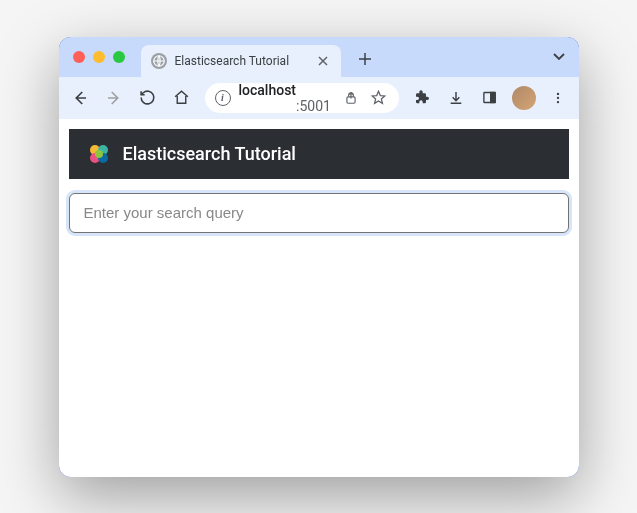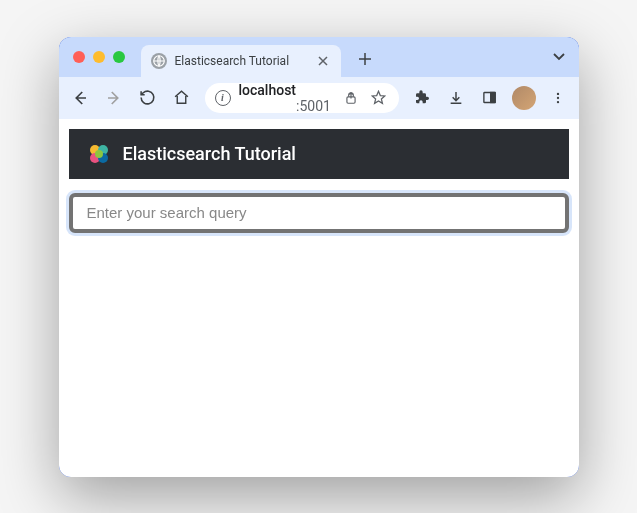"Enter your search query" .search-input { border: 4px solid #737373 -> 1px solid #737373 }
